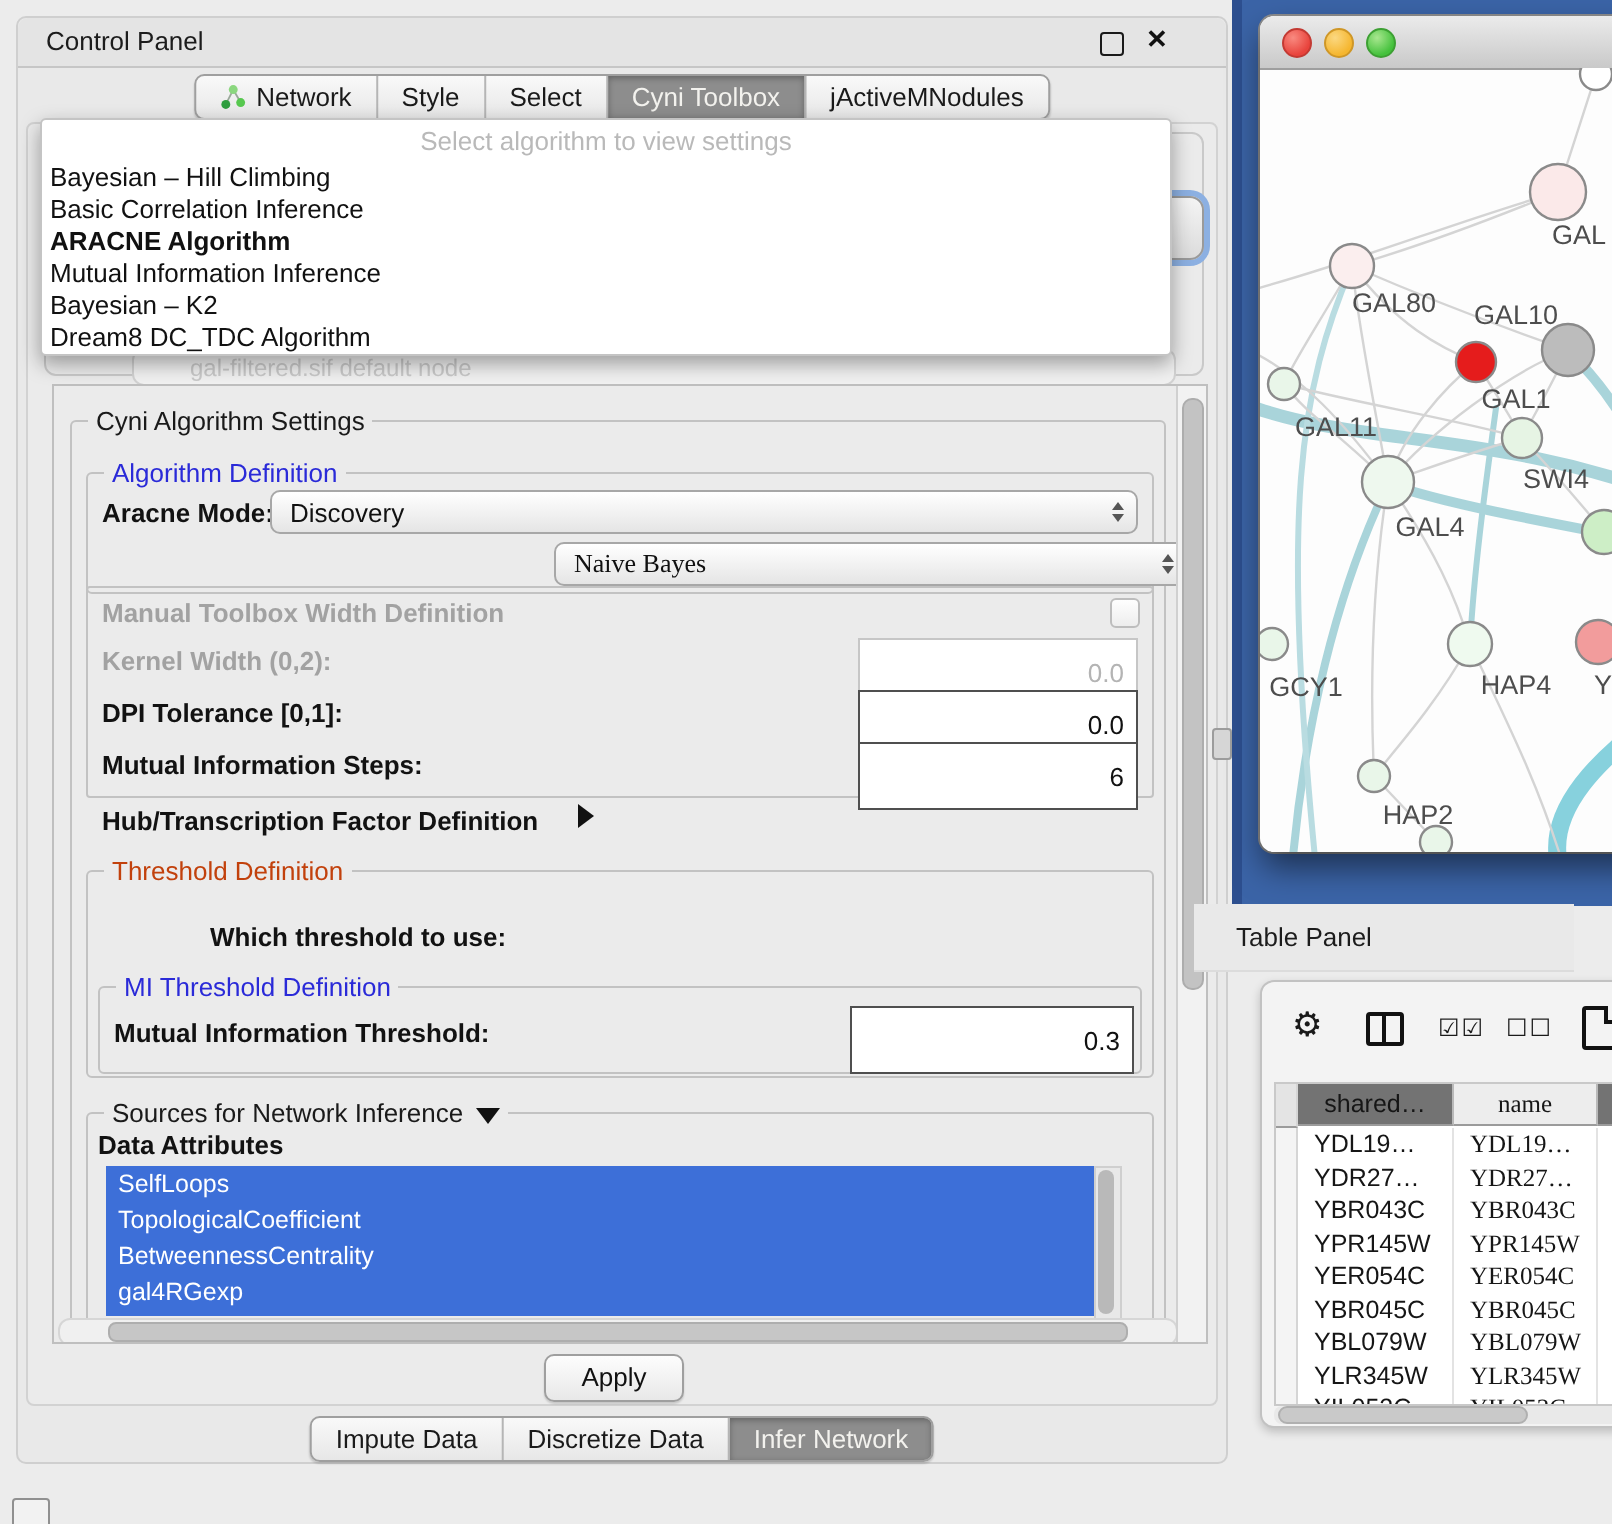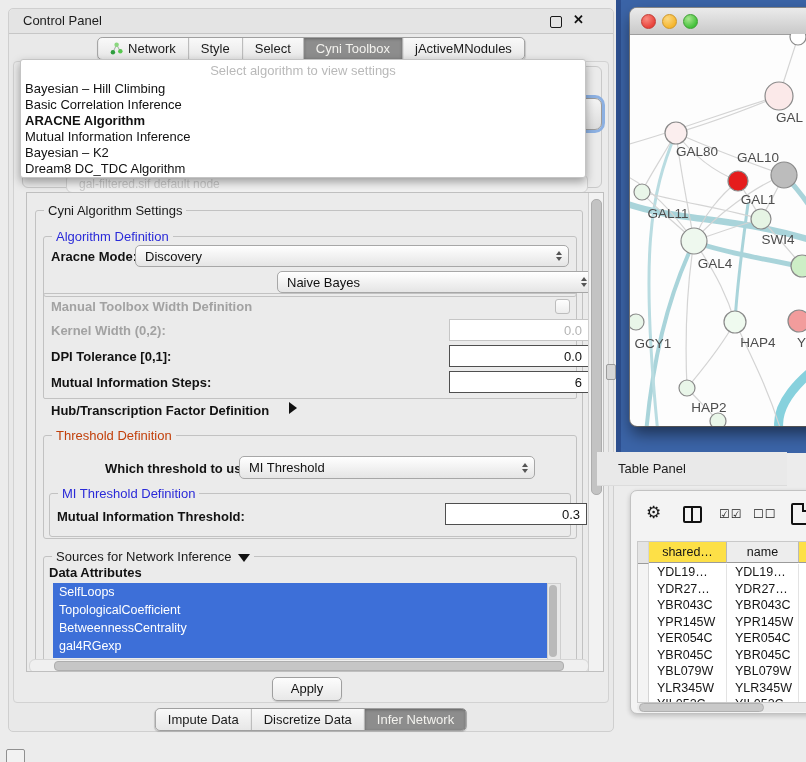"gal-filtered.sif default node" .faint-combo { padding-left: 12px -> 28px }
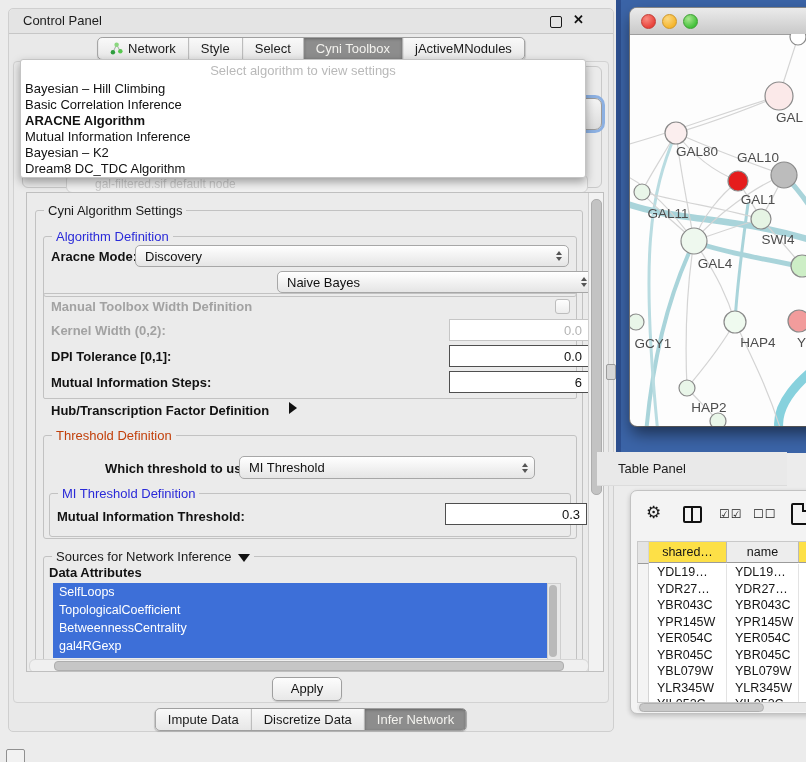"Naive Bayes" div.abs { font-family: none -> Liberation Serif, serif }
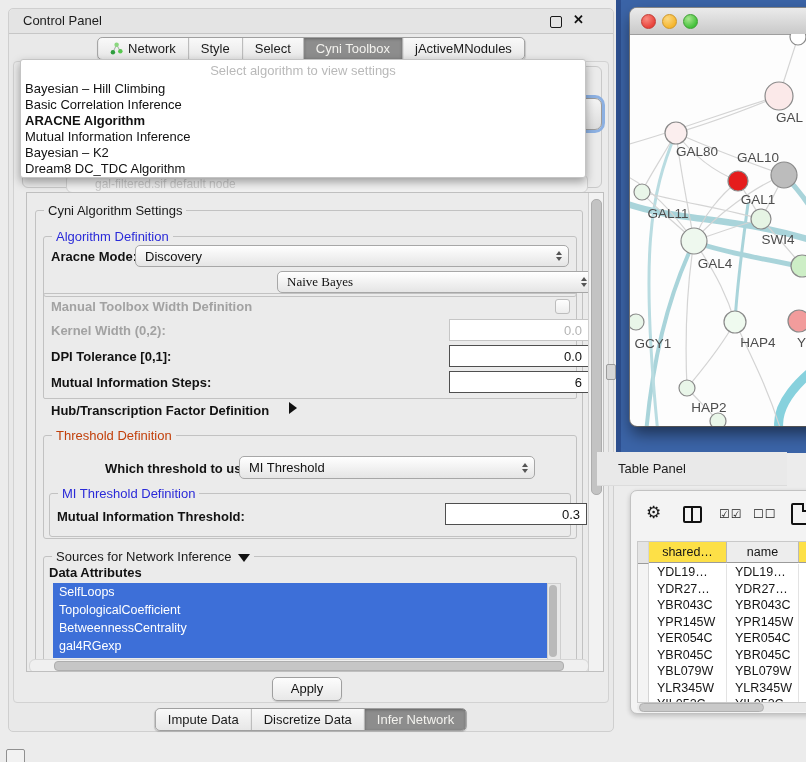"0.0" .tfield { margin-left: 20px -> none; padding: 4px 6px -> 16px 6px }
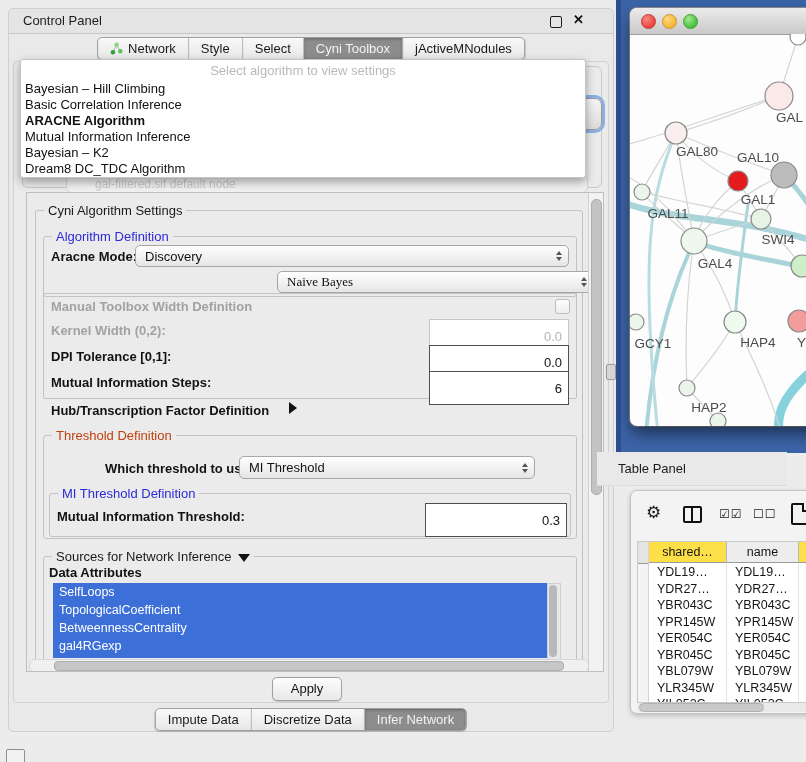"MI Threshold" div.abs { html: <div> <span>MI Threshold</span> <span> <i></i> <i></i> </span> </div> -> none }
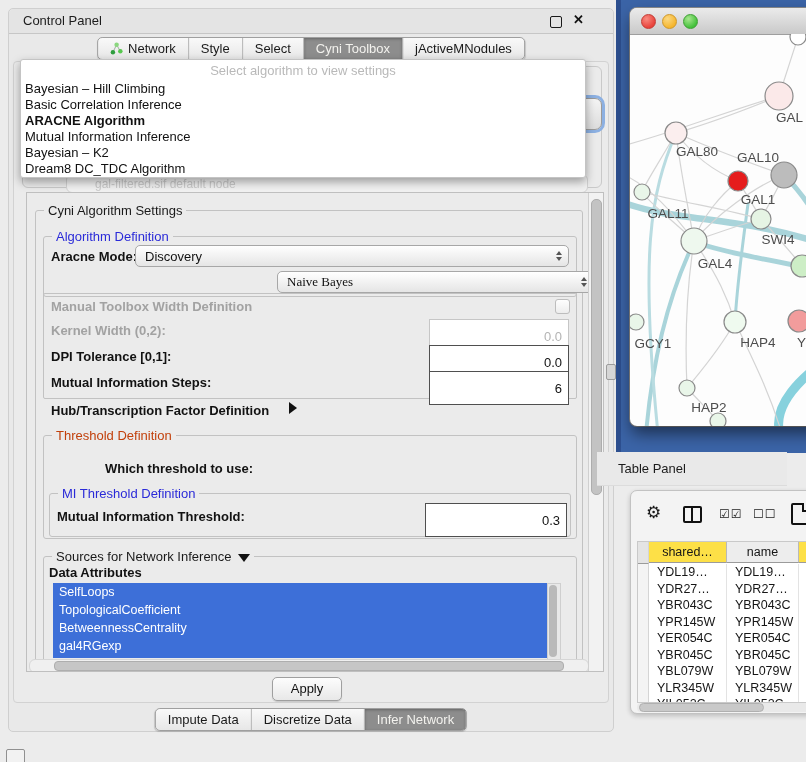"shared…" #tbl-head .accent { background: #fde047 -> #737373 }
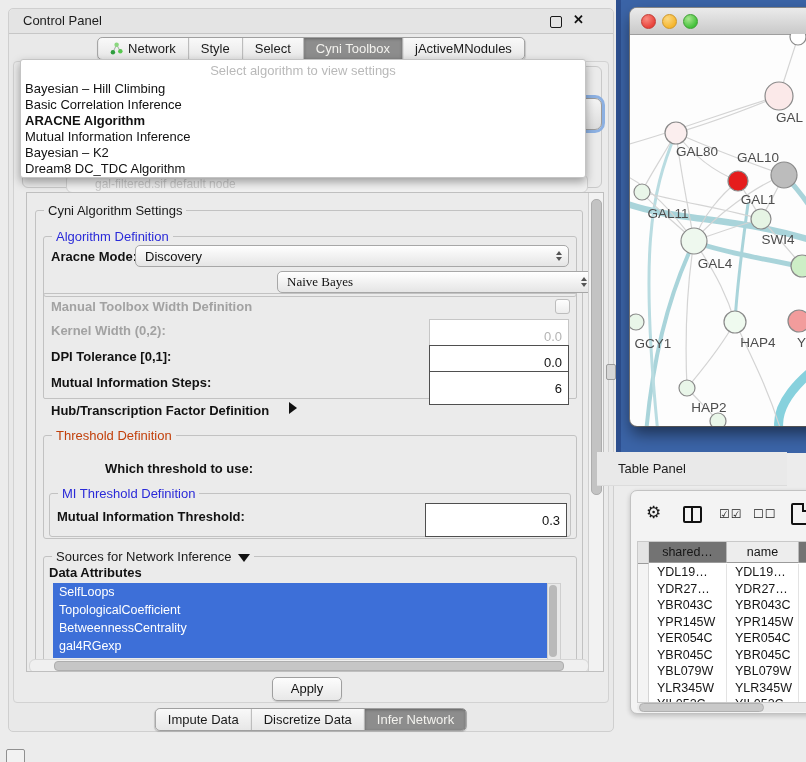"name" .c2 { font-family: none -> Liberation Serif, serif }
